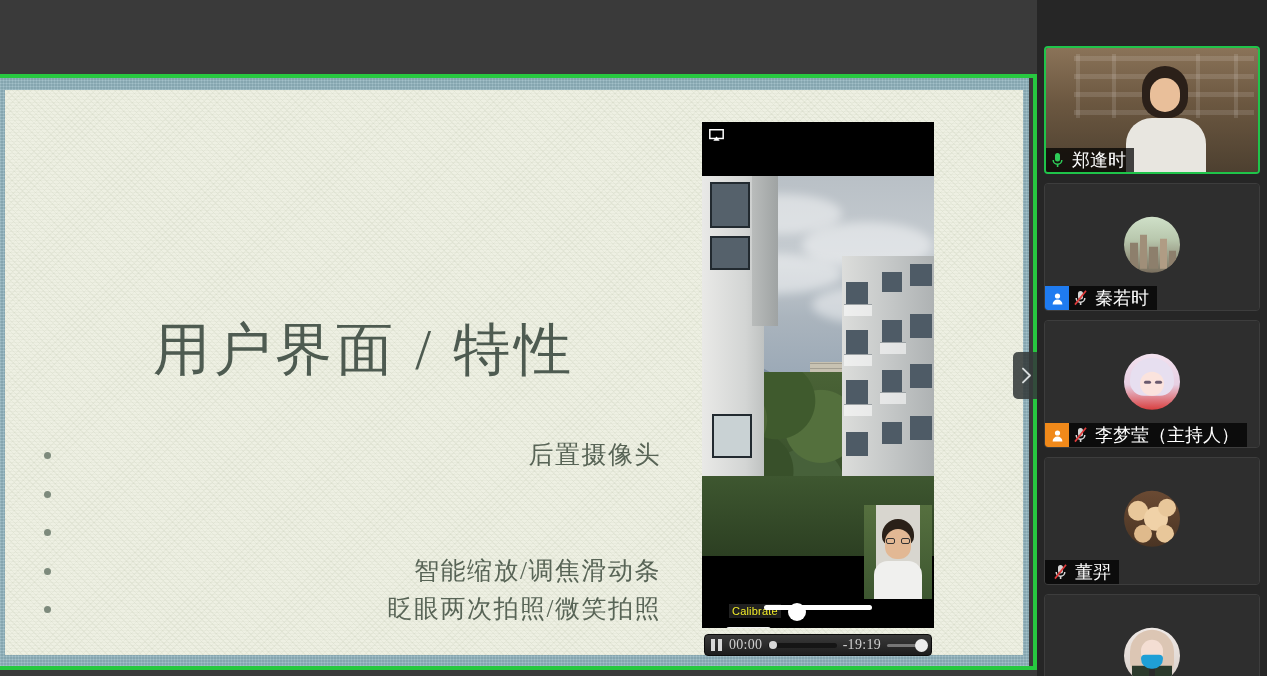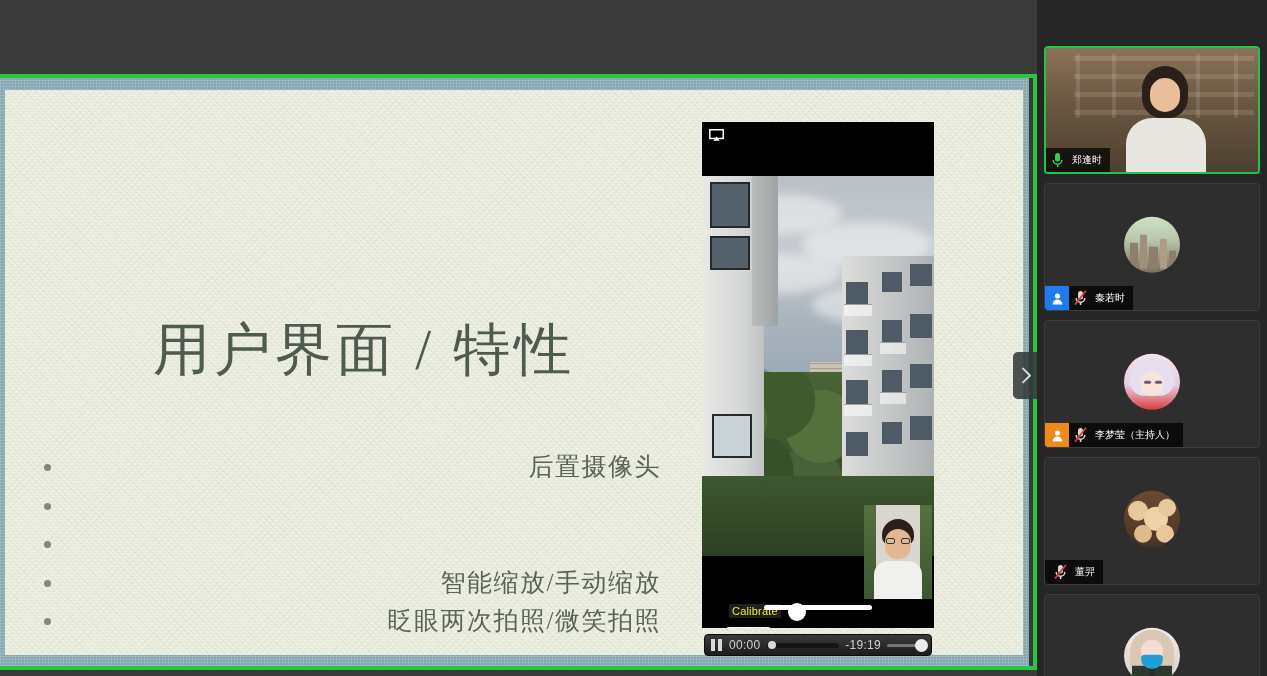"郑逢时" .pname { font-size: 10px -> 18px }
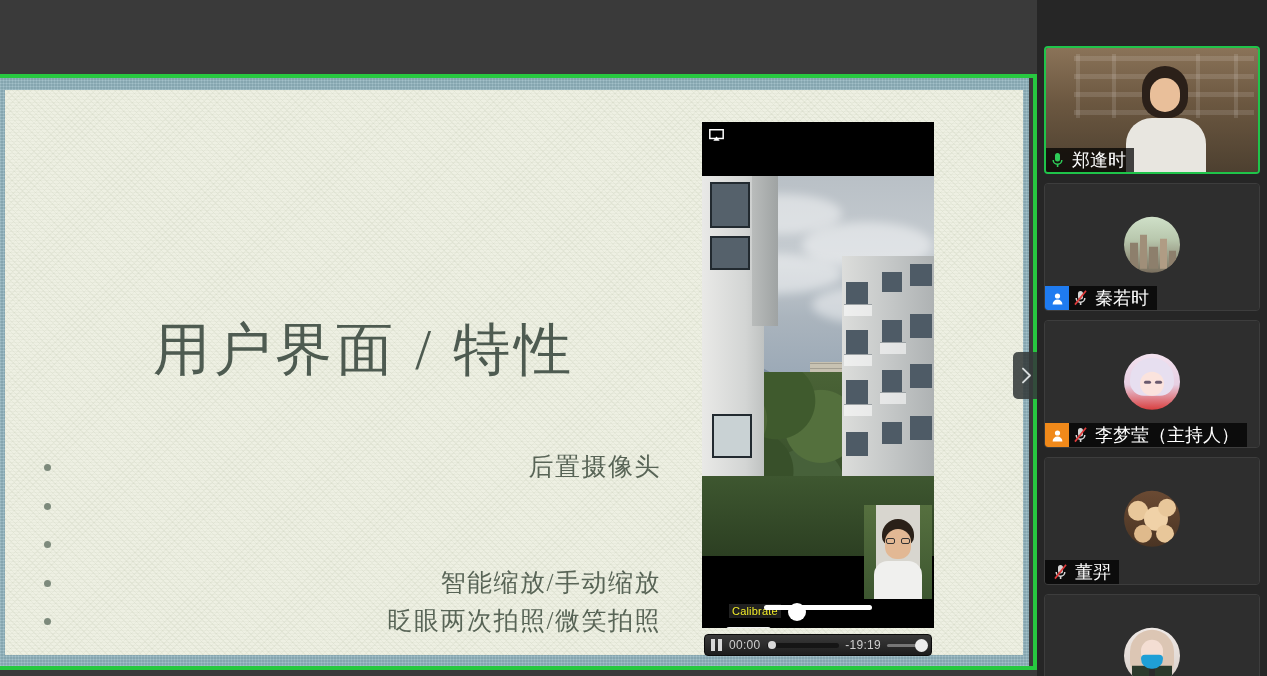"后置摄像头" #bullet-list { top: 360px -> 348px }
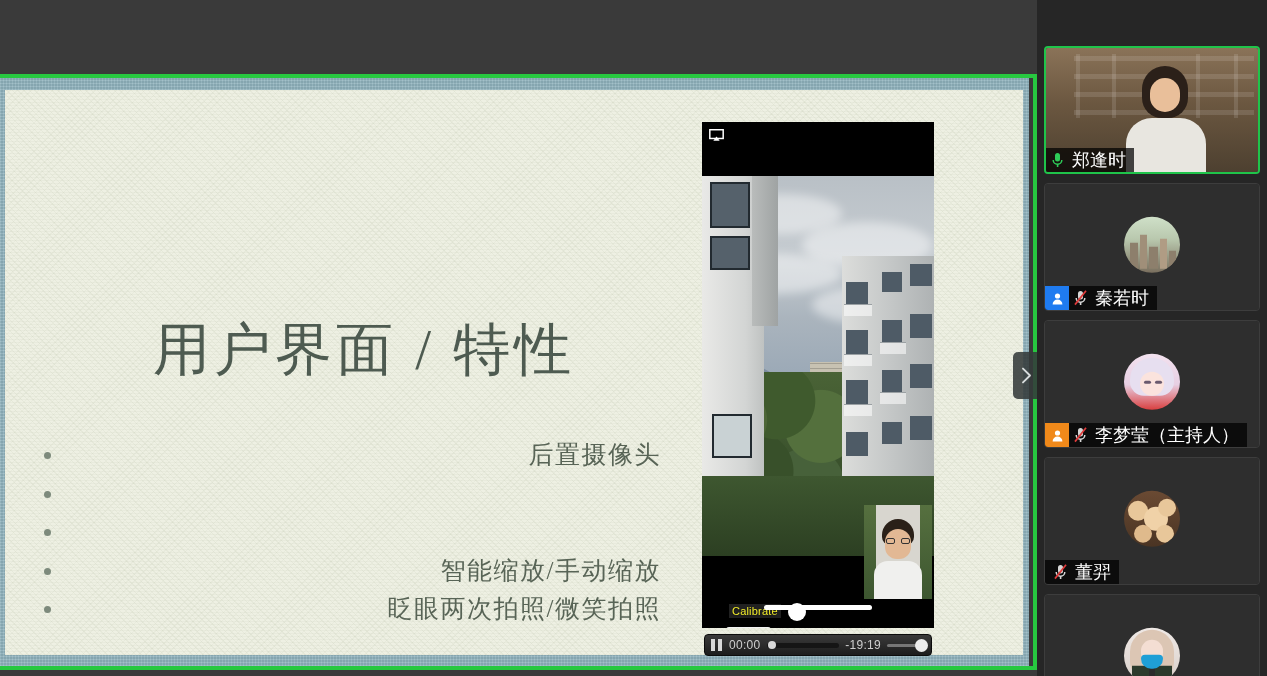"智能缩放/手动缩放" span.bullet-text { text: /手动缩放 -> /调焦滑动条 }
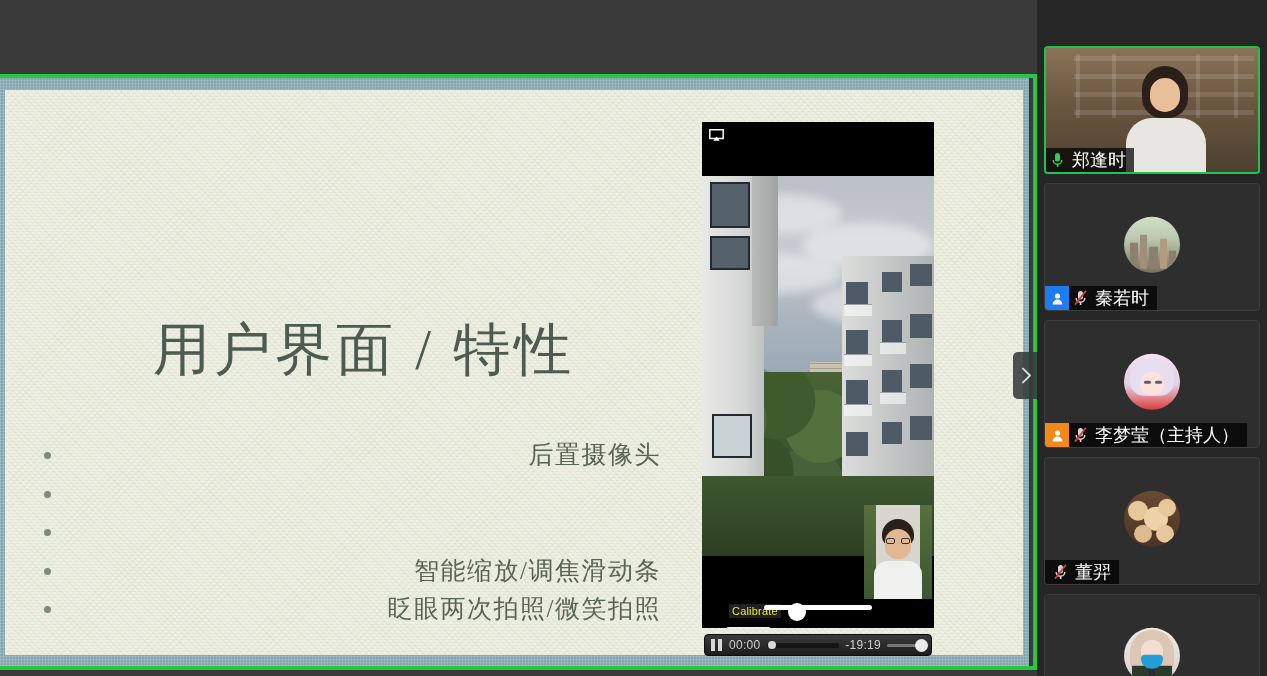"00:00" .vtime { font-family: Liberation Sans, sans-serif -> Liberation Serif, serif; font-size: 12px -> 14px }
